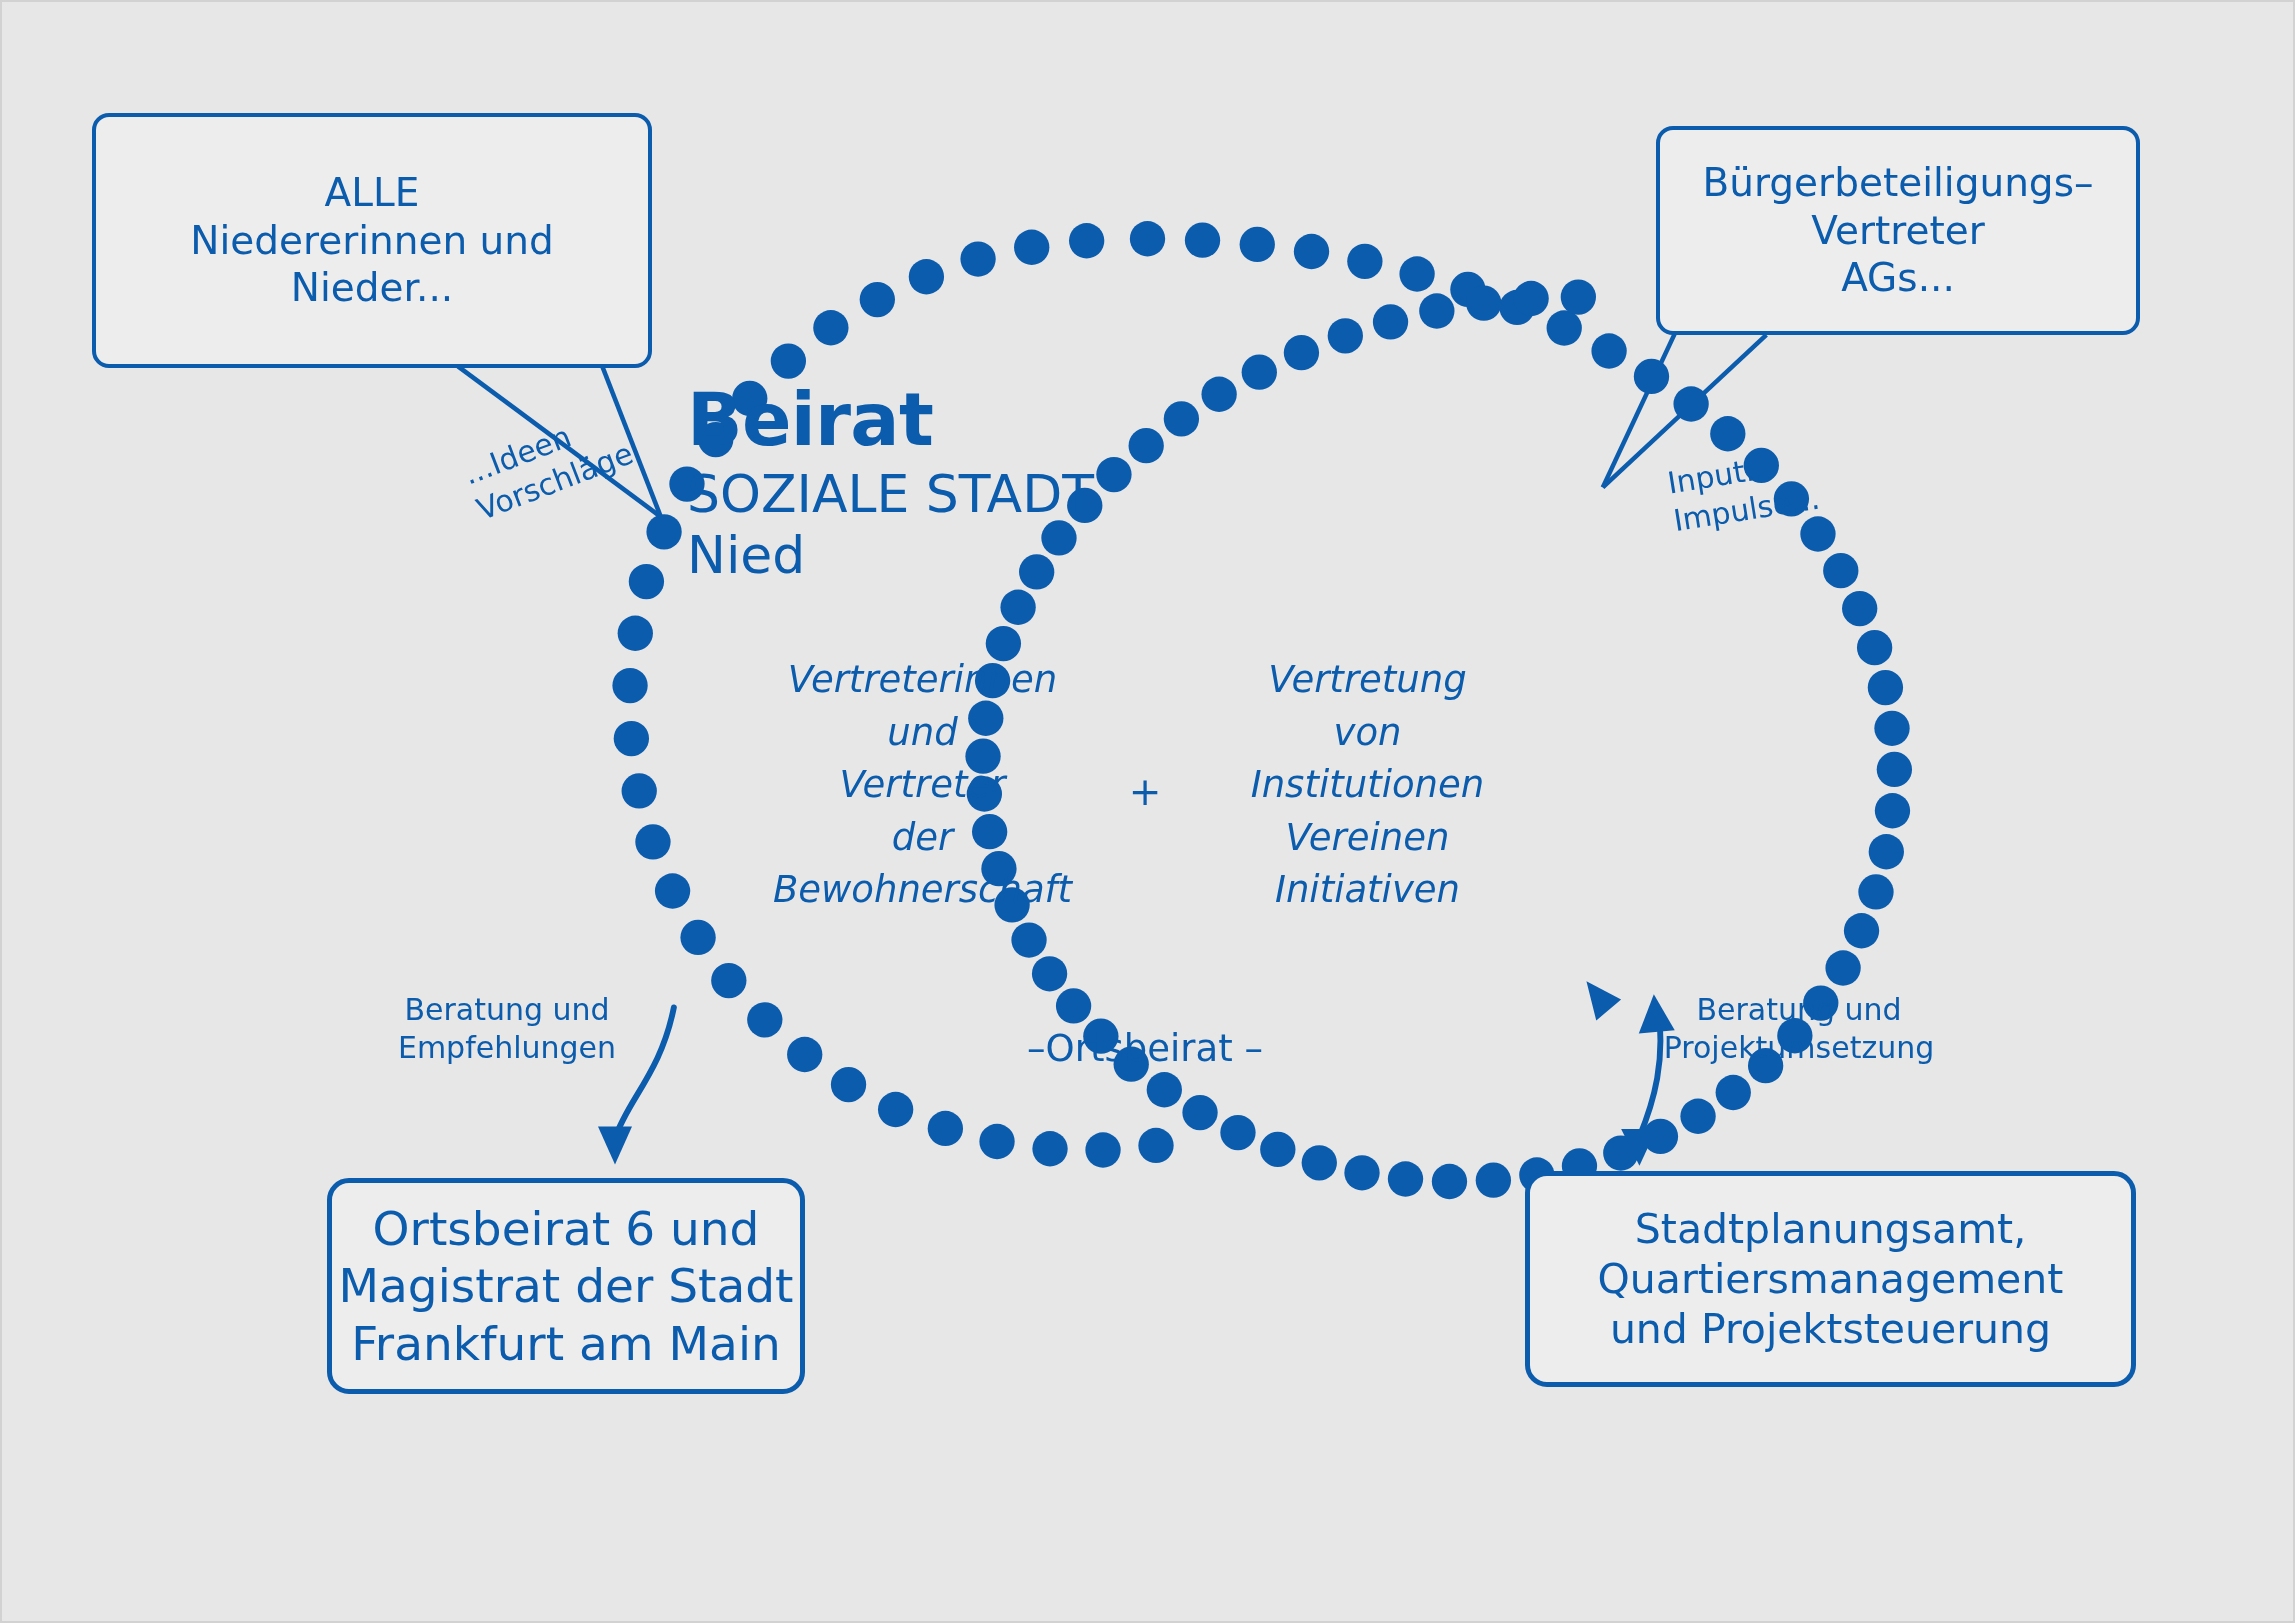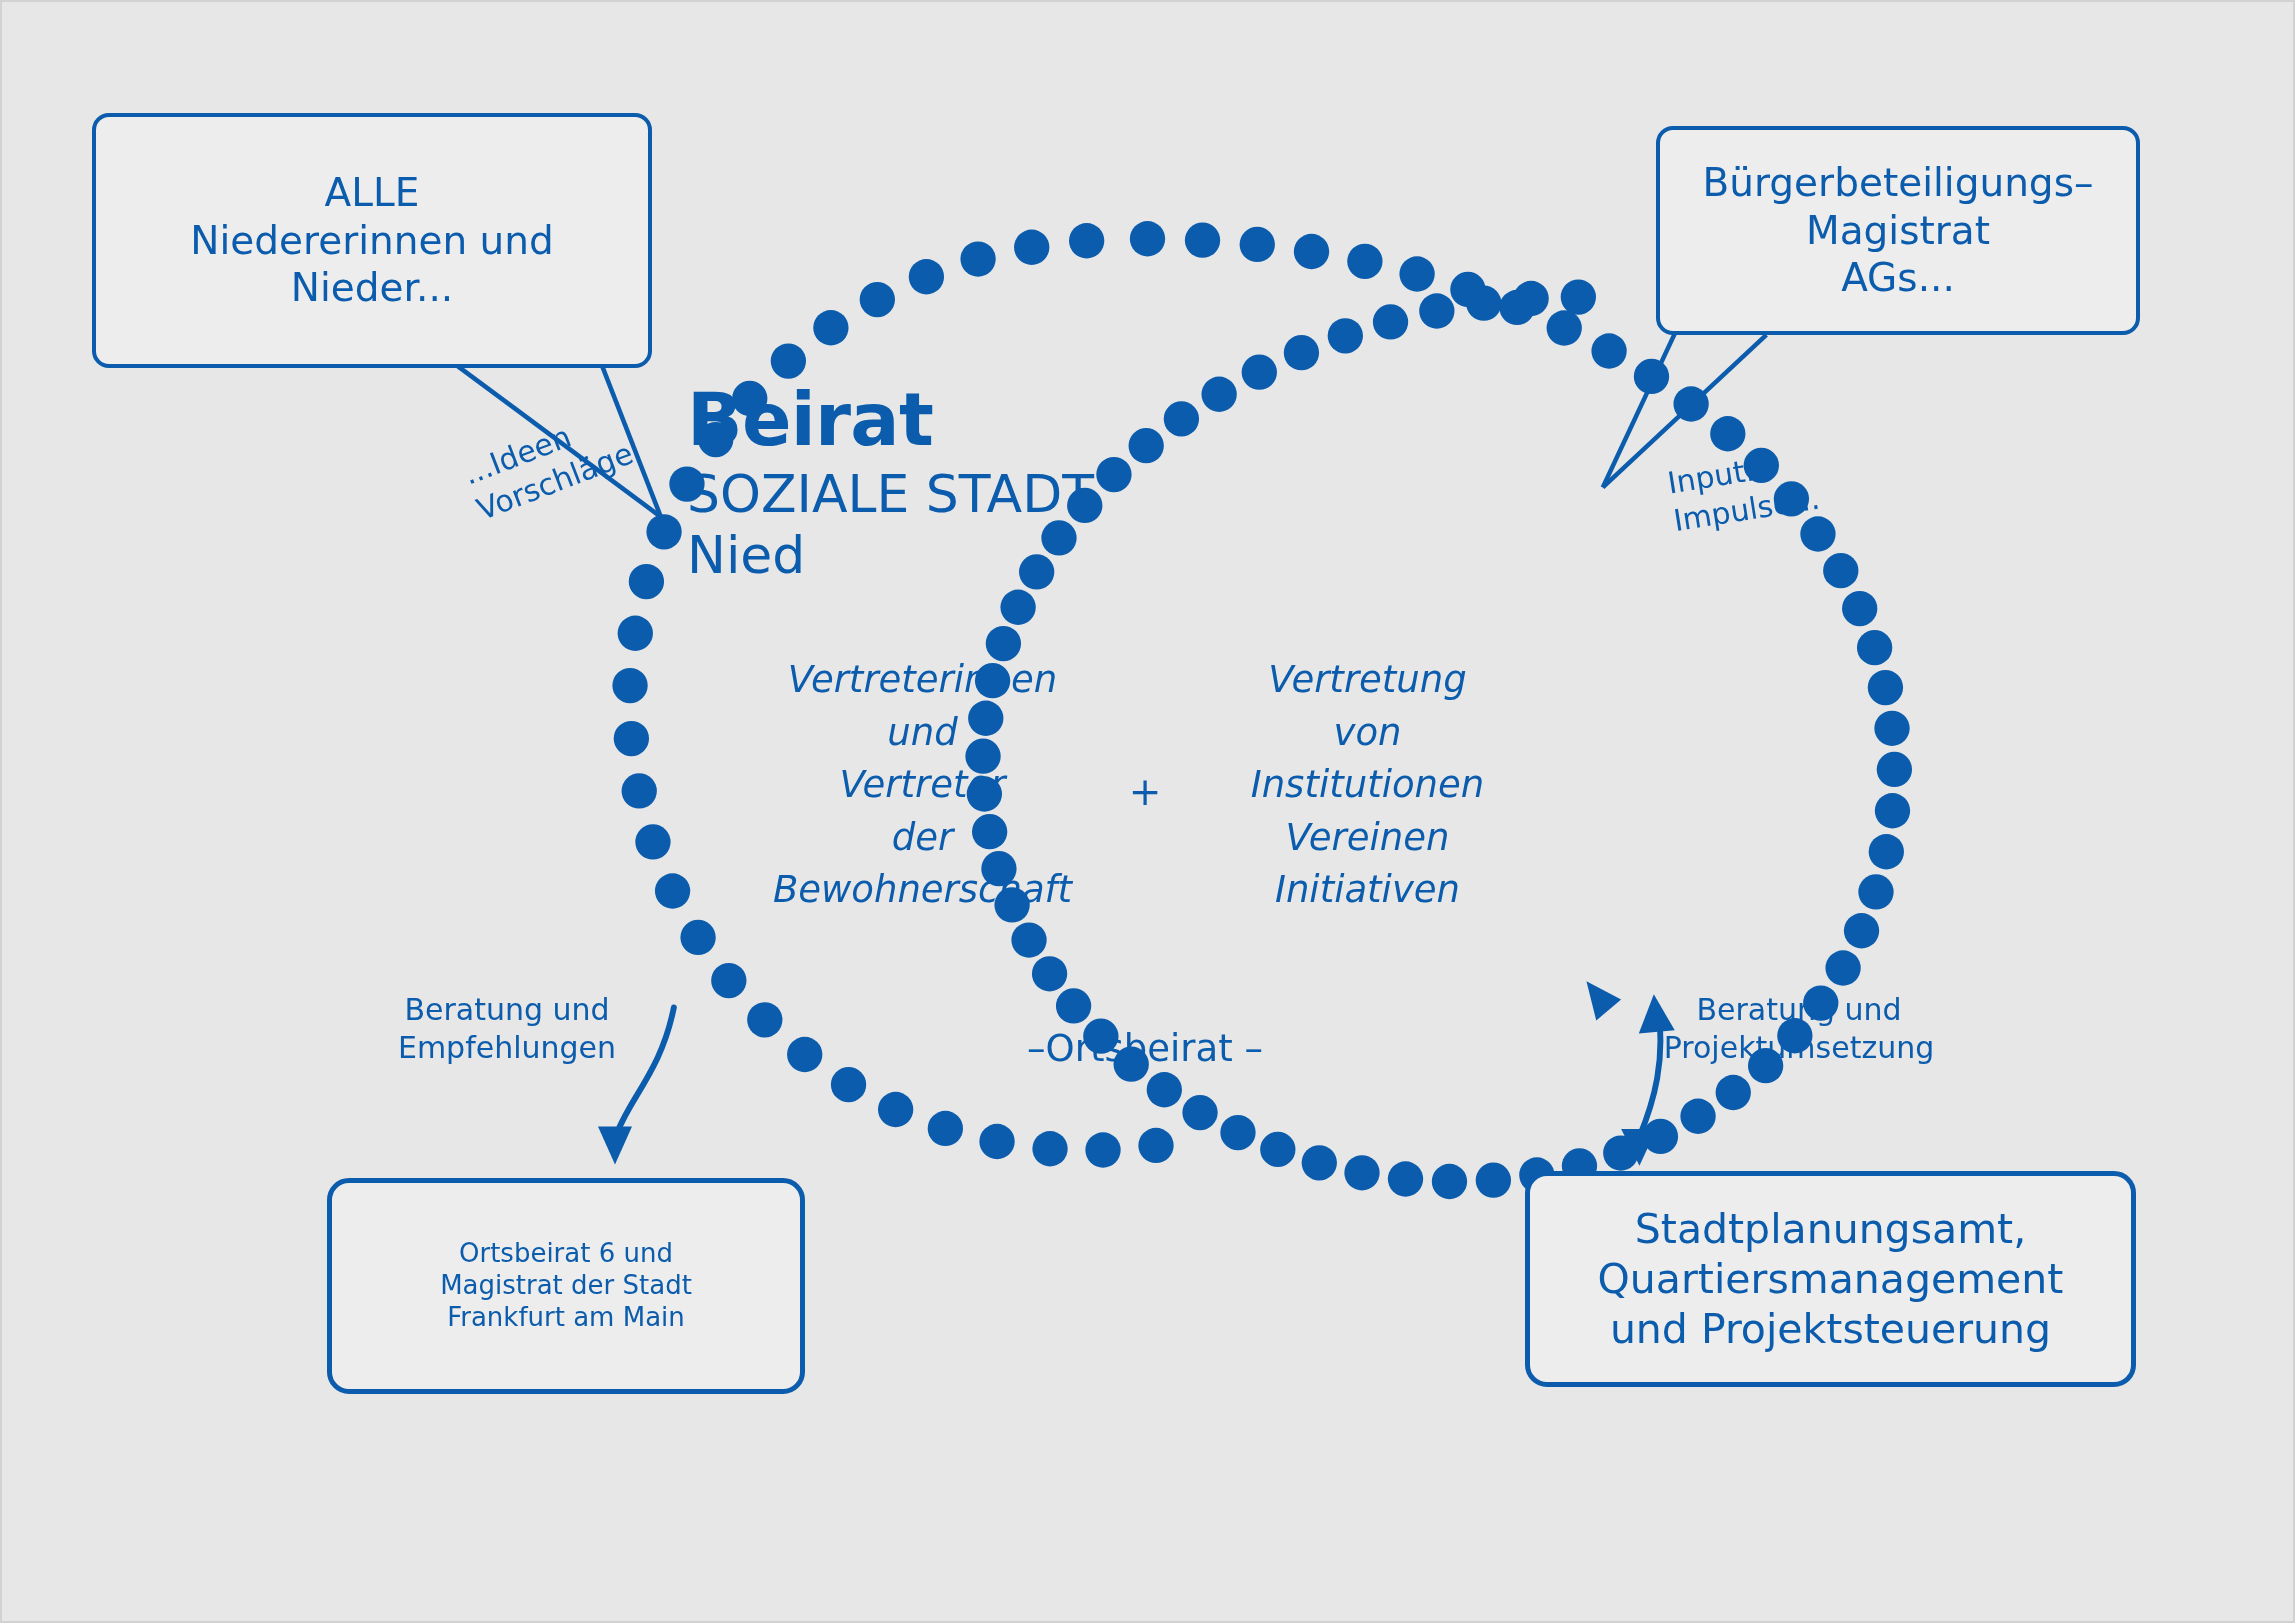"Bürgerbeteiligungs–" div.box { text: Magistrat -> Vertreter }
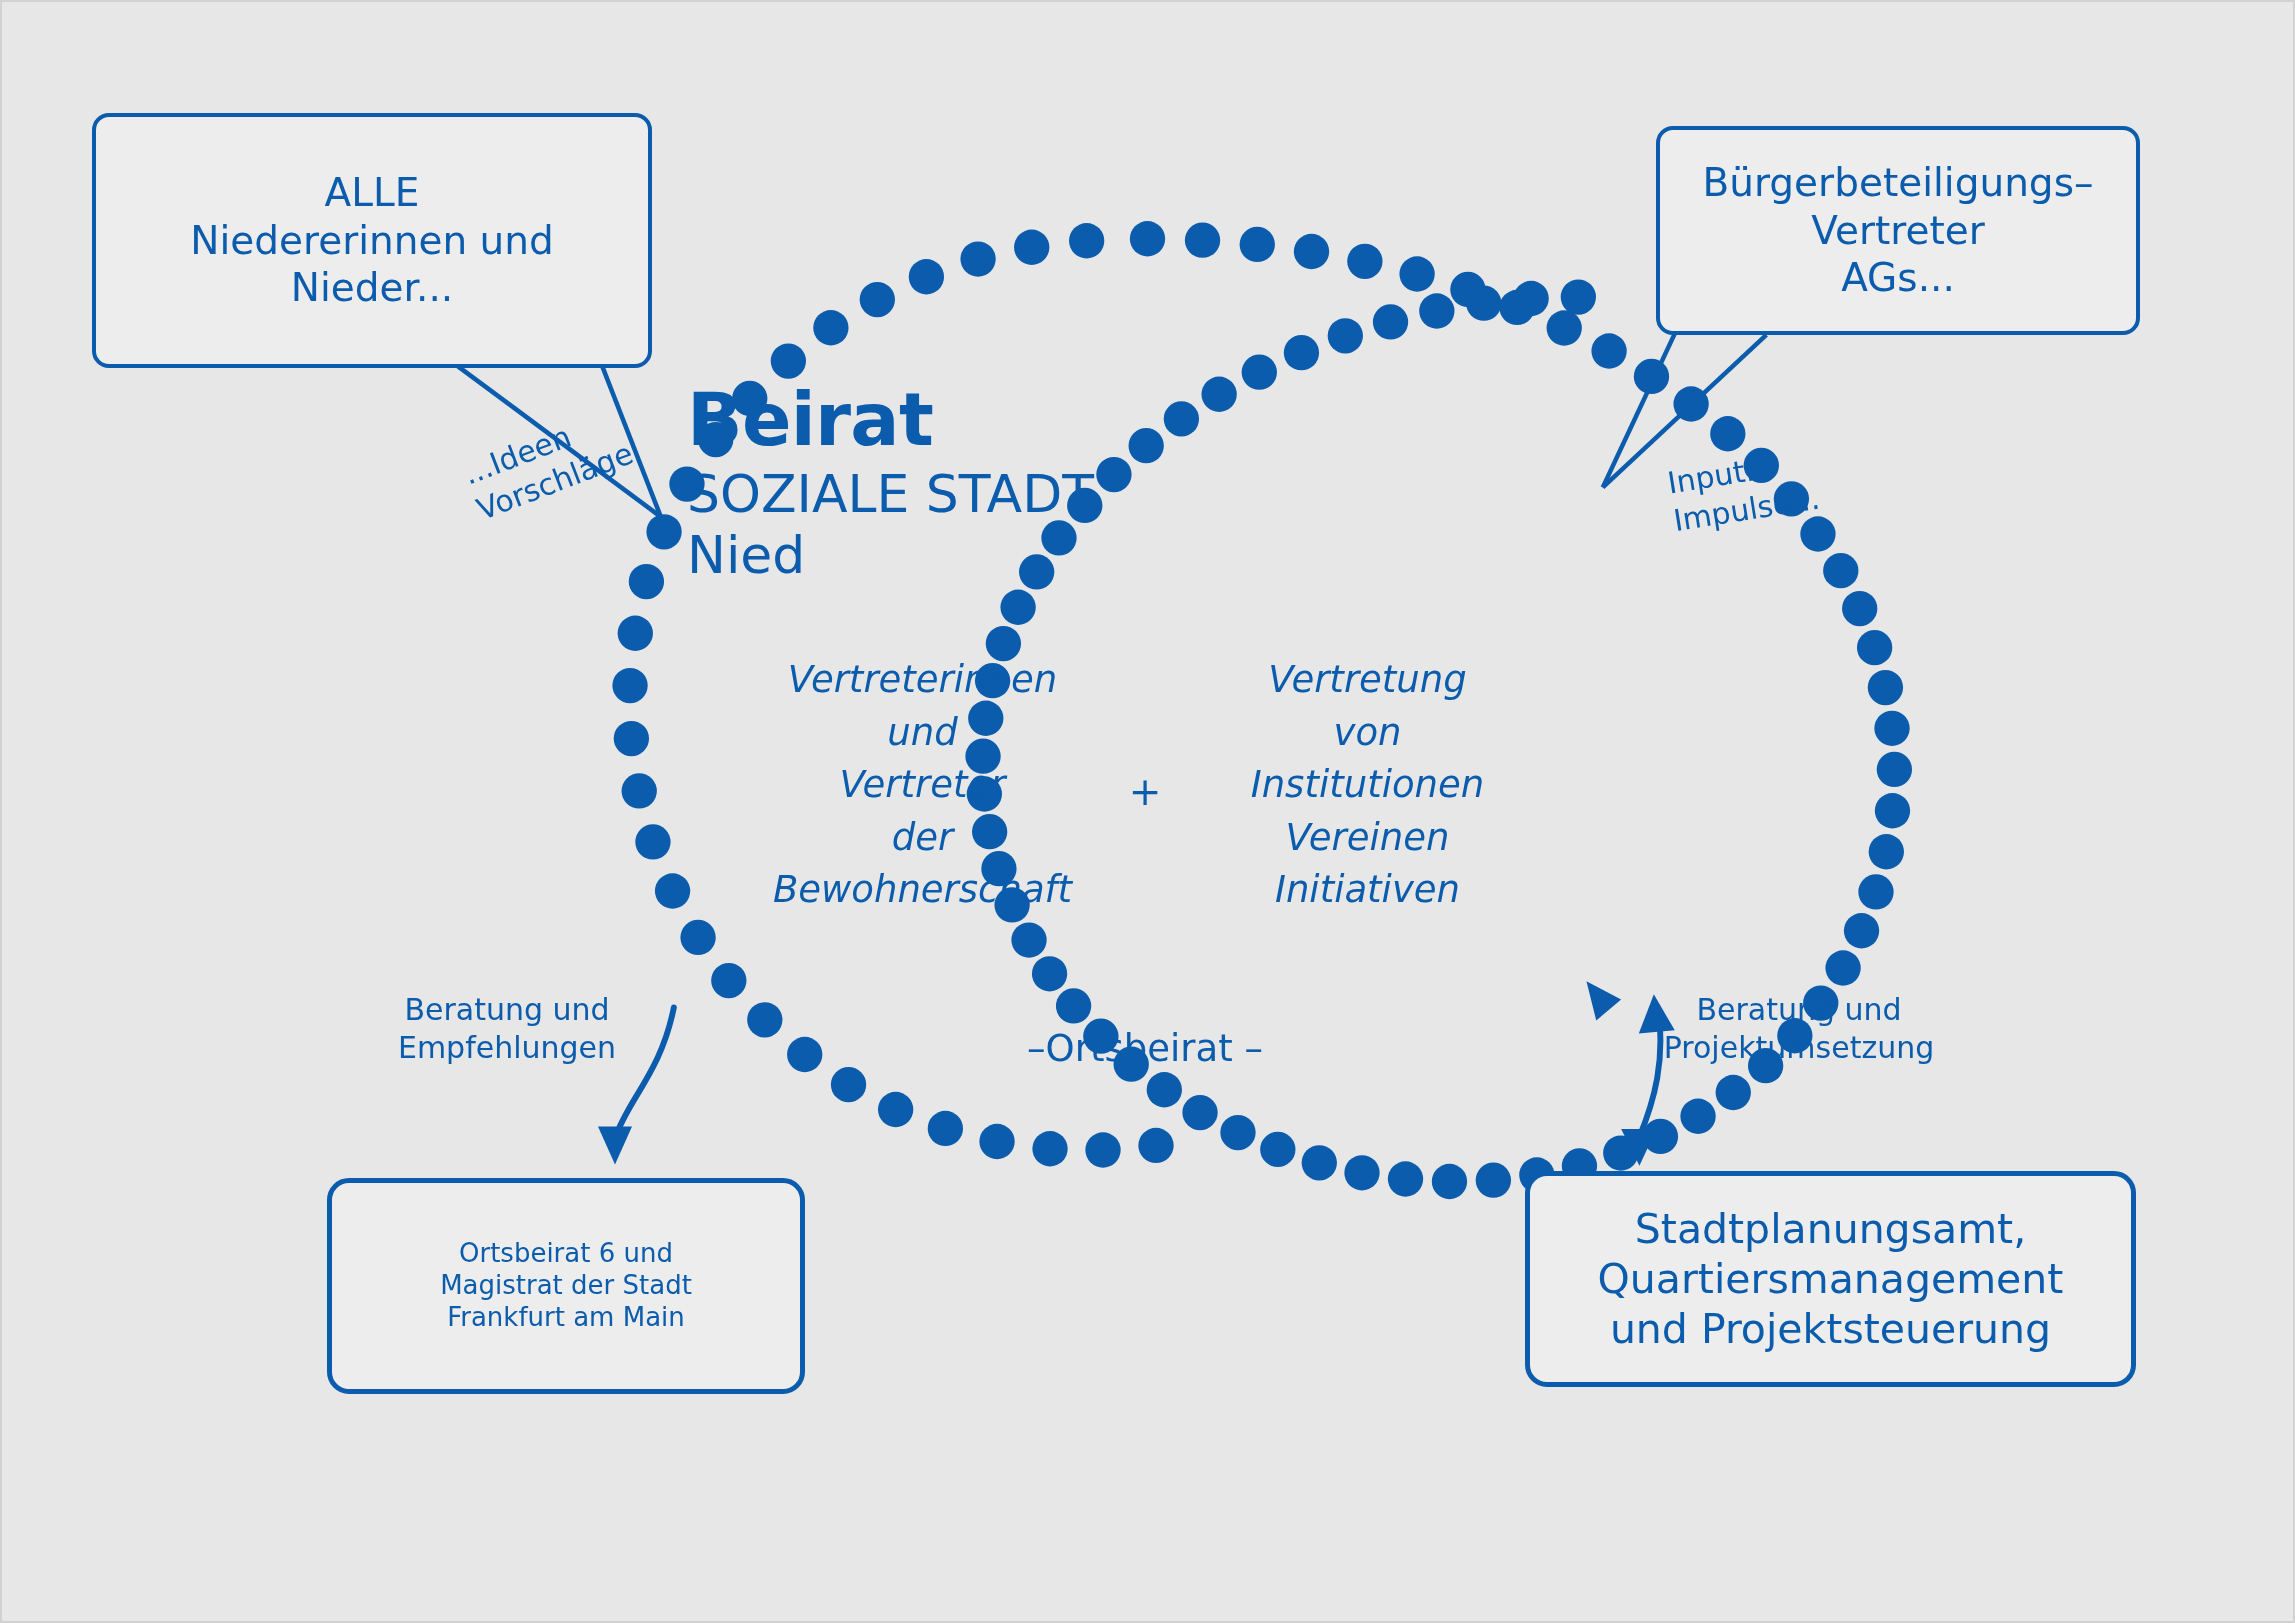"Ortsbeirat 6 und" #box-ortsbeirat { font-size: 26px -> 47px }
